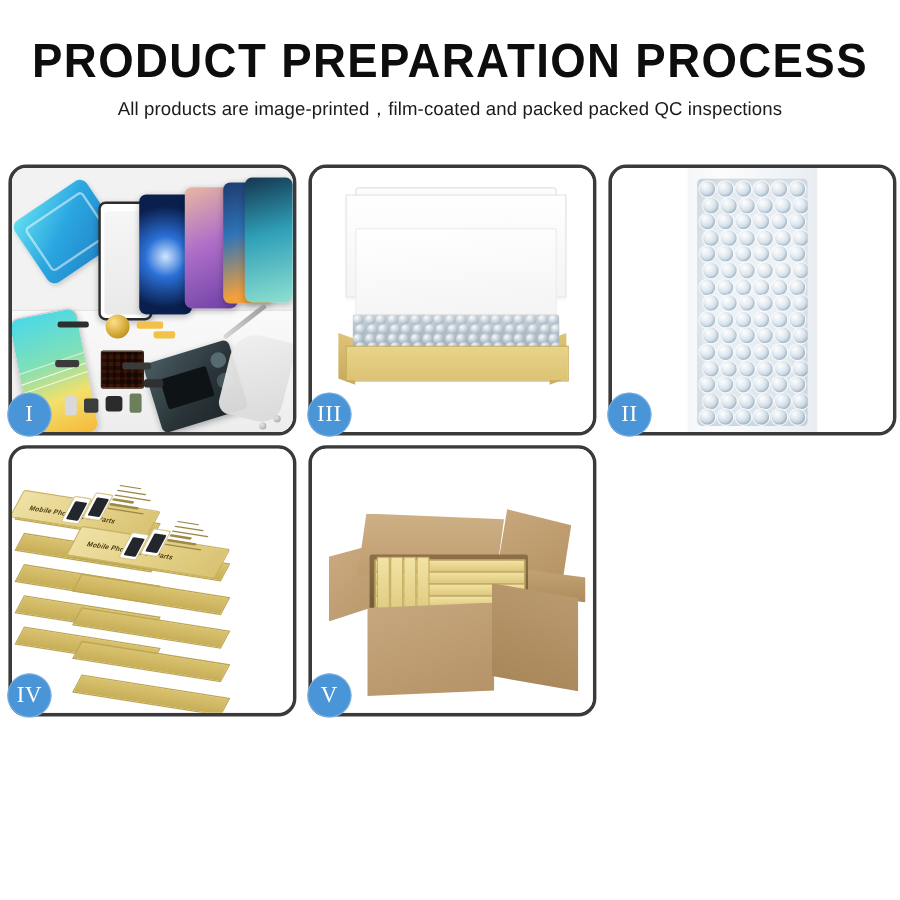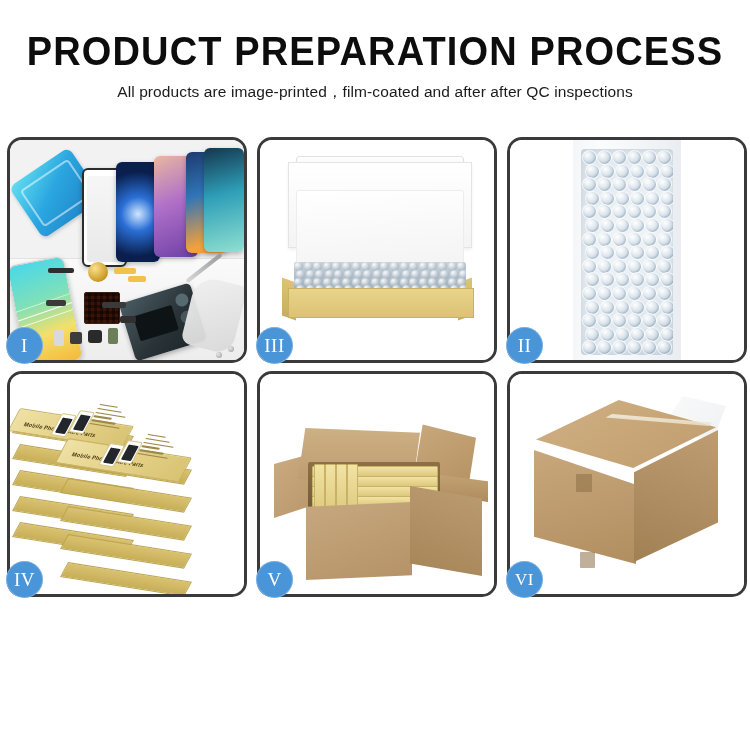"All products are" div.subtitle { text: after after -> packed packed }
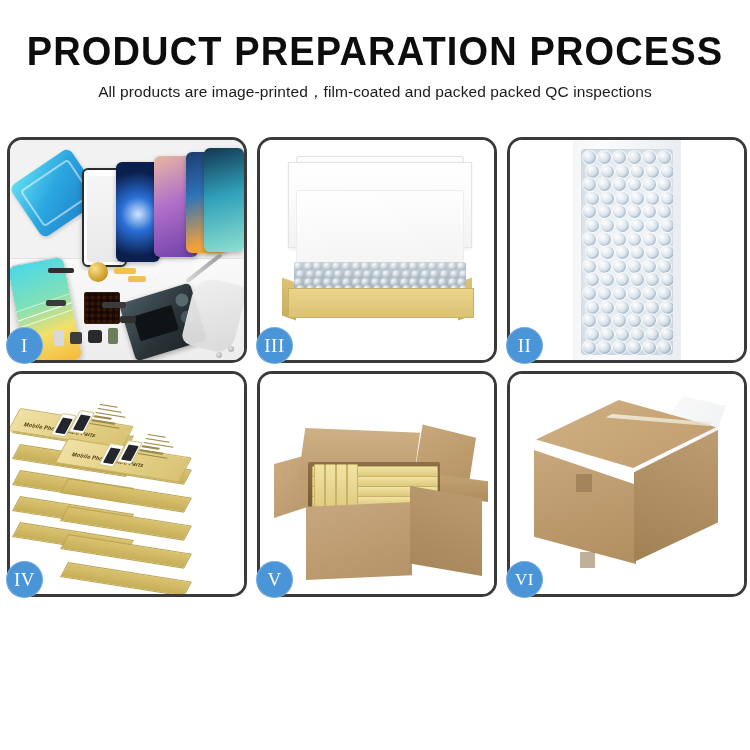"VI" div.panel { html: <div> <div> <div></div> <div></div> <div></div> <div></div> <div></div> <div></div> <div></div> </div> <div>VI</div> </div> -> none }
